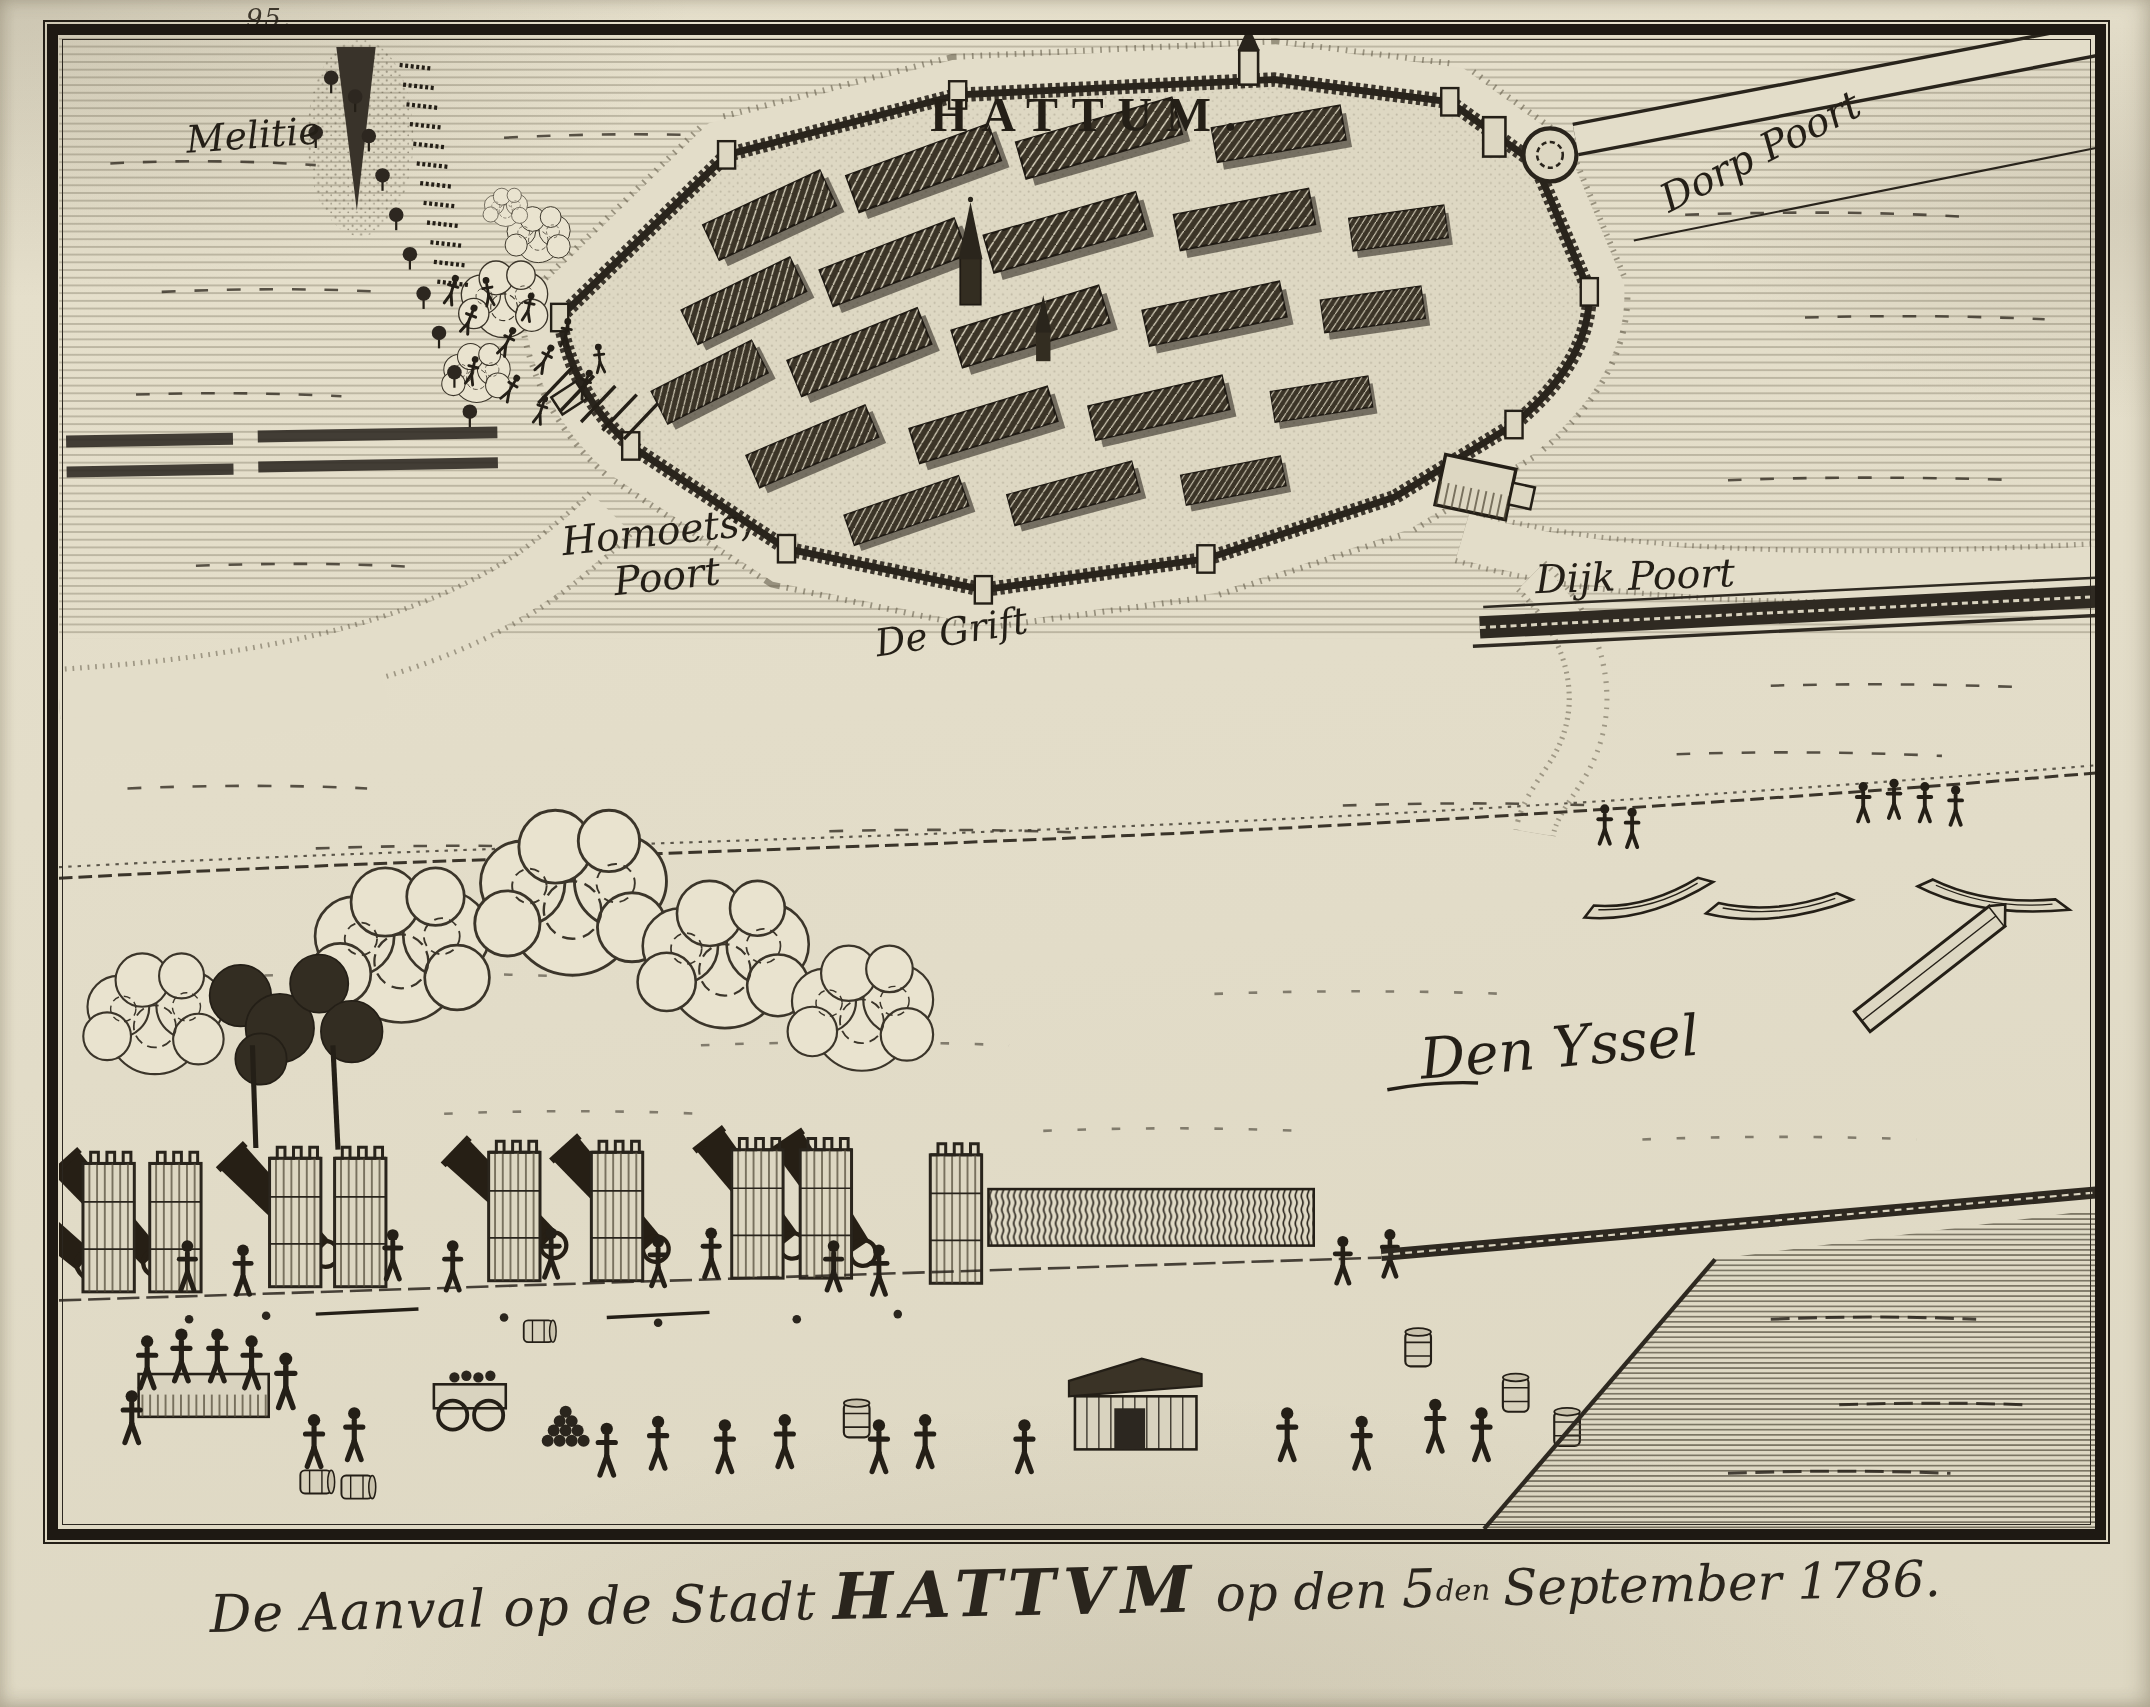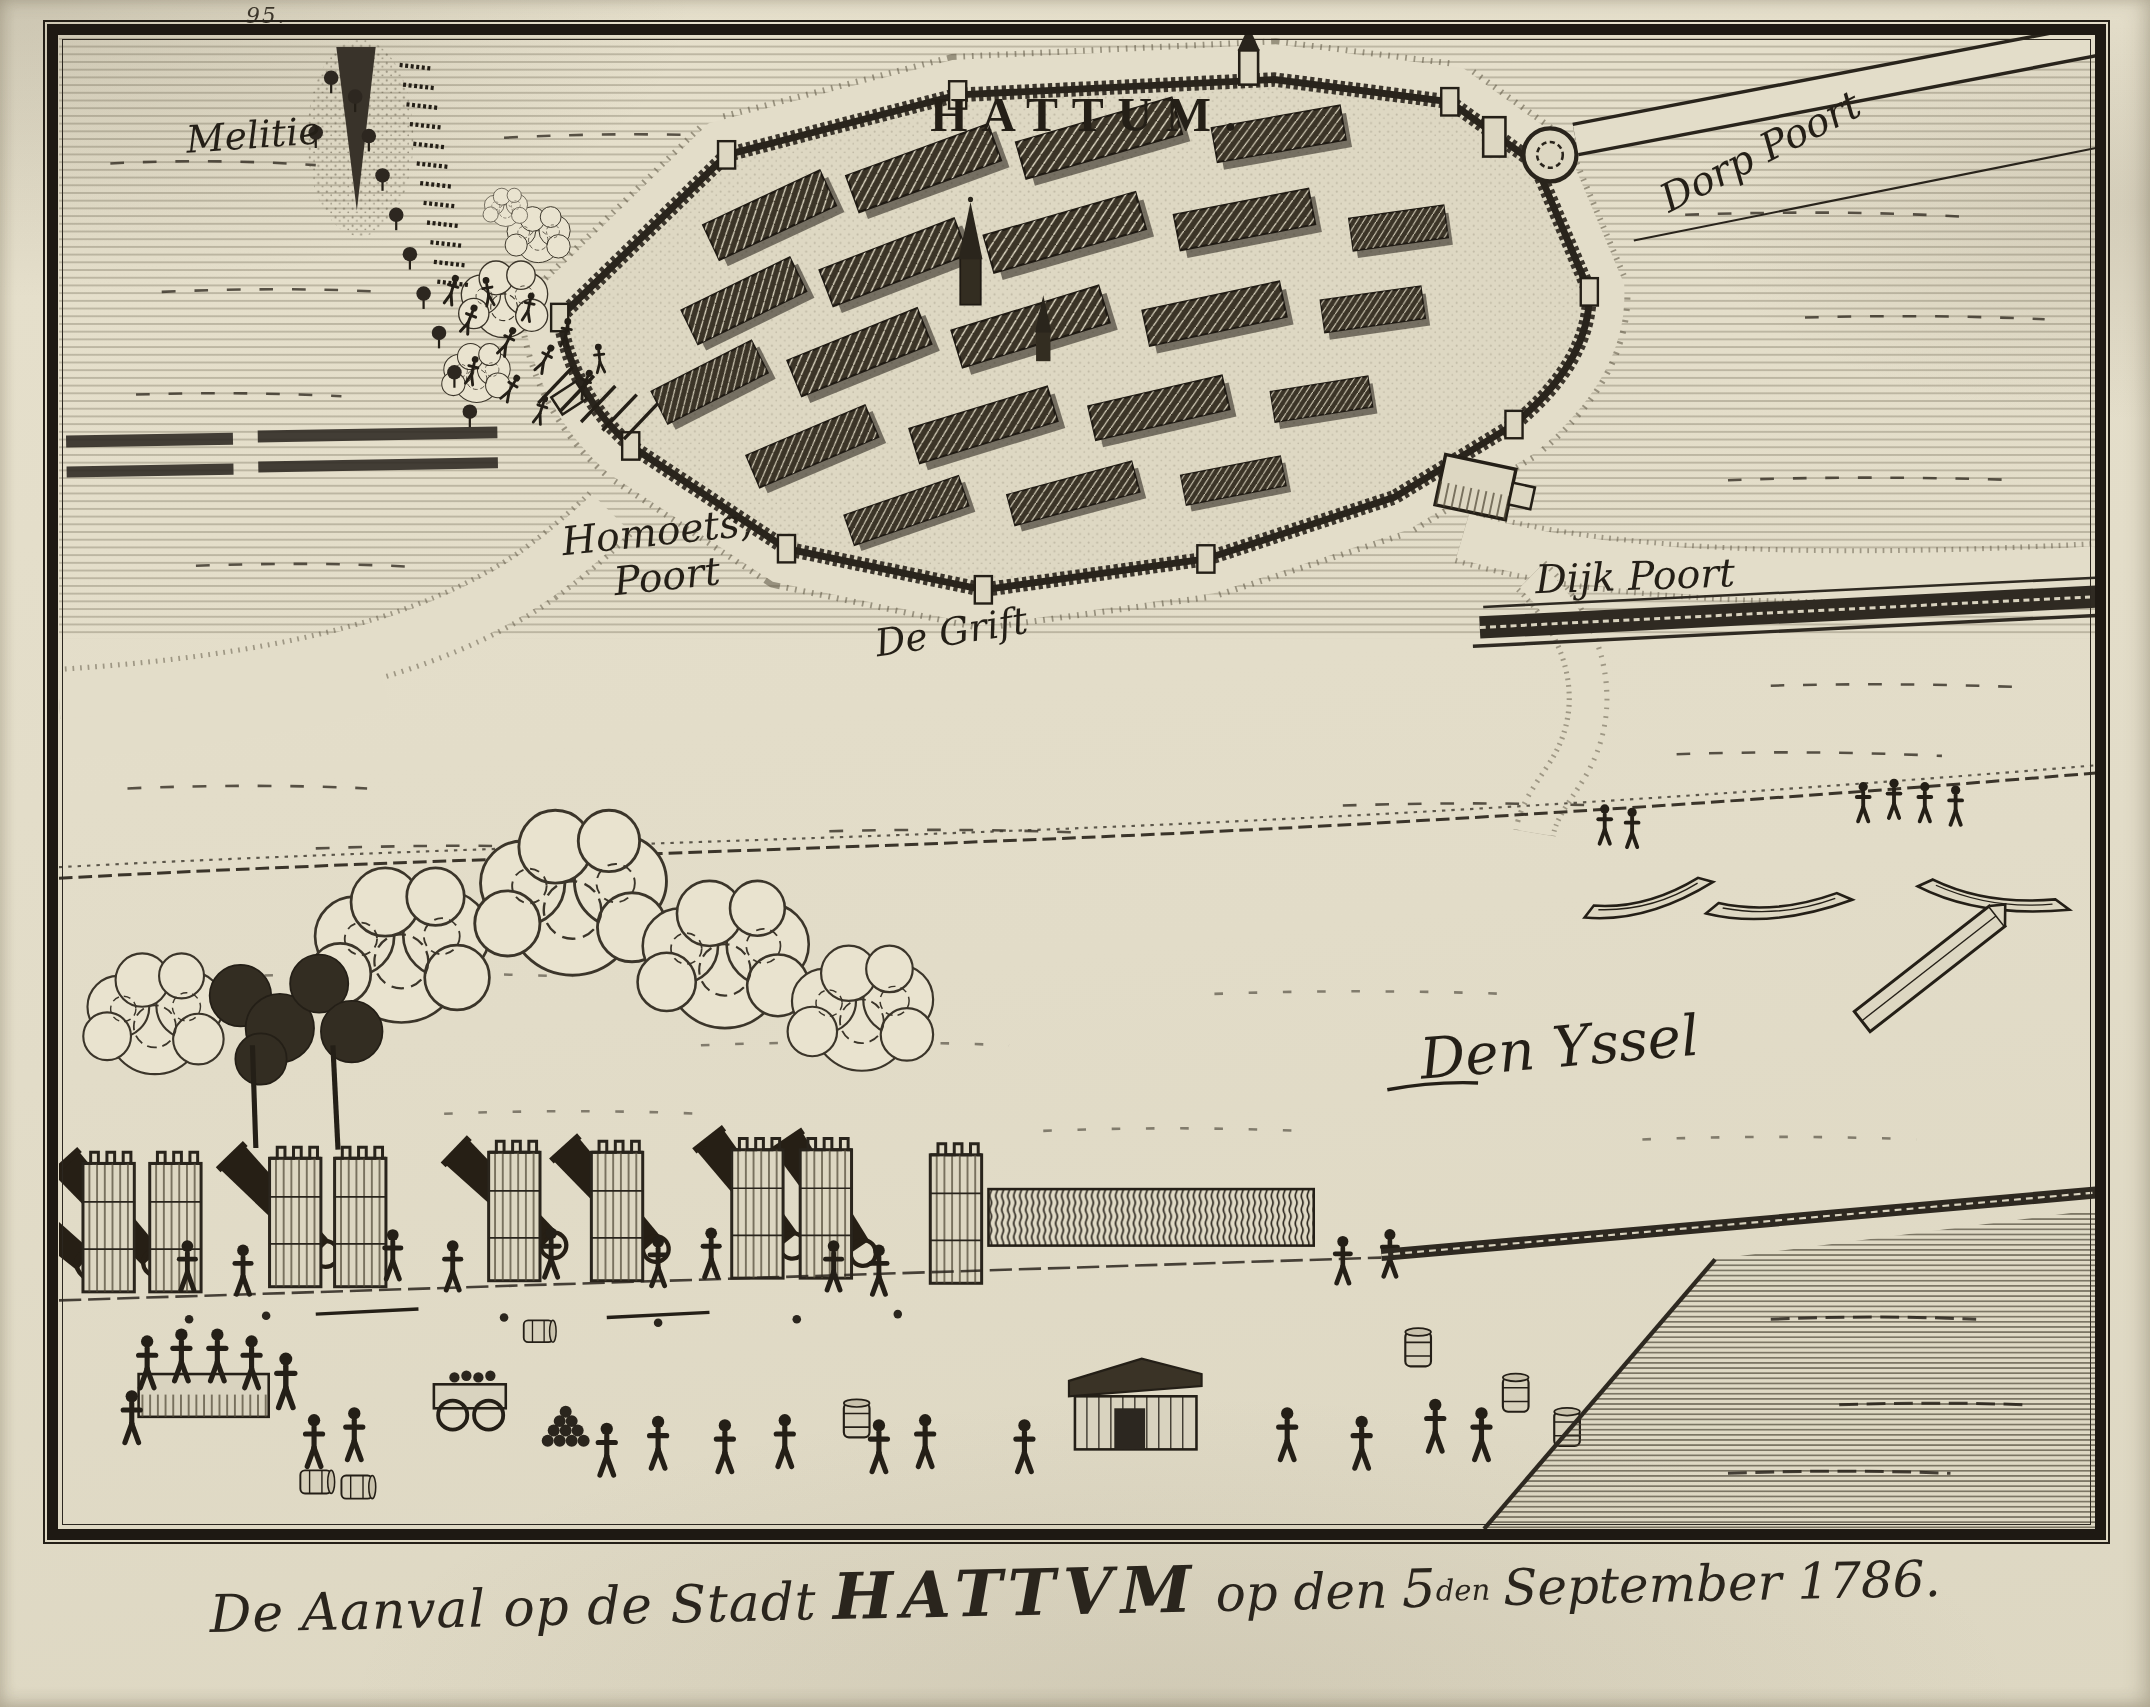"95." .page-number { font-size: 22px -> 26px }
